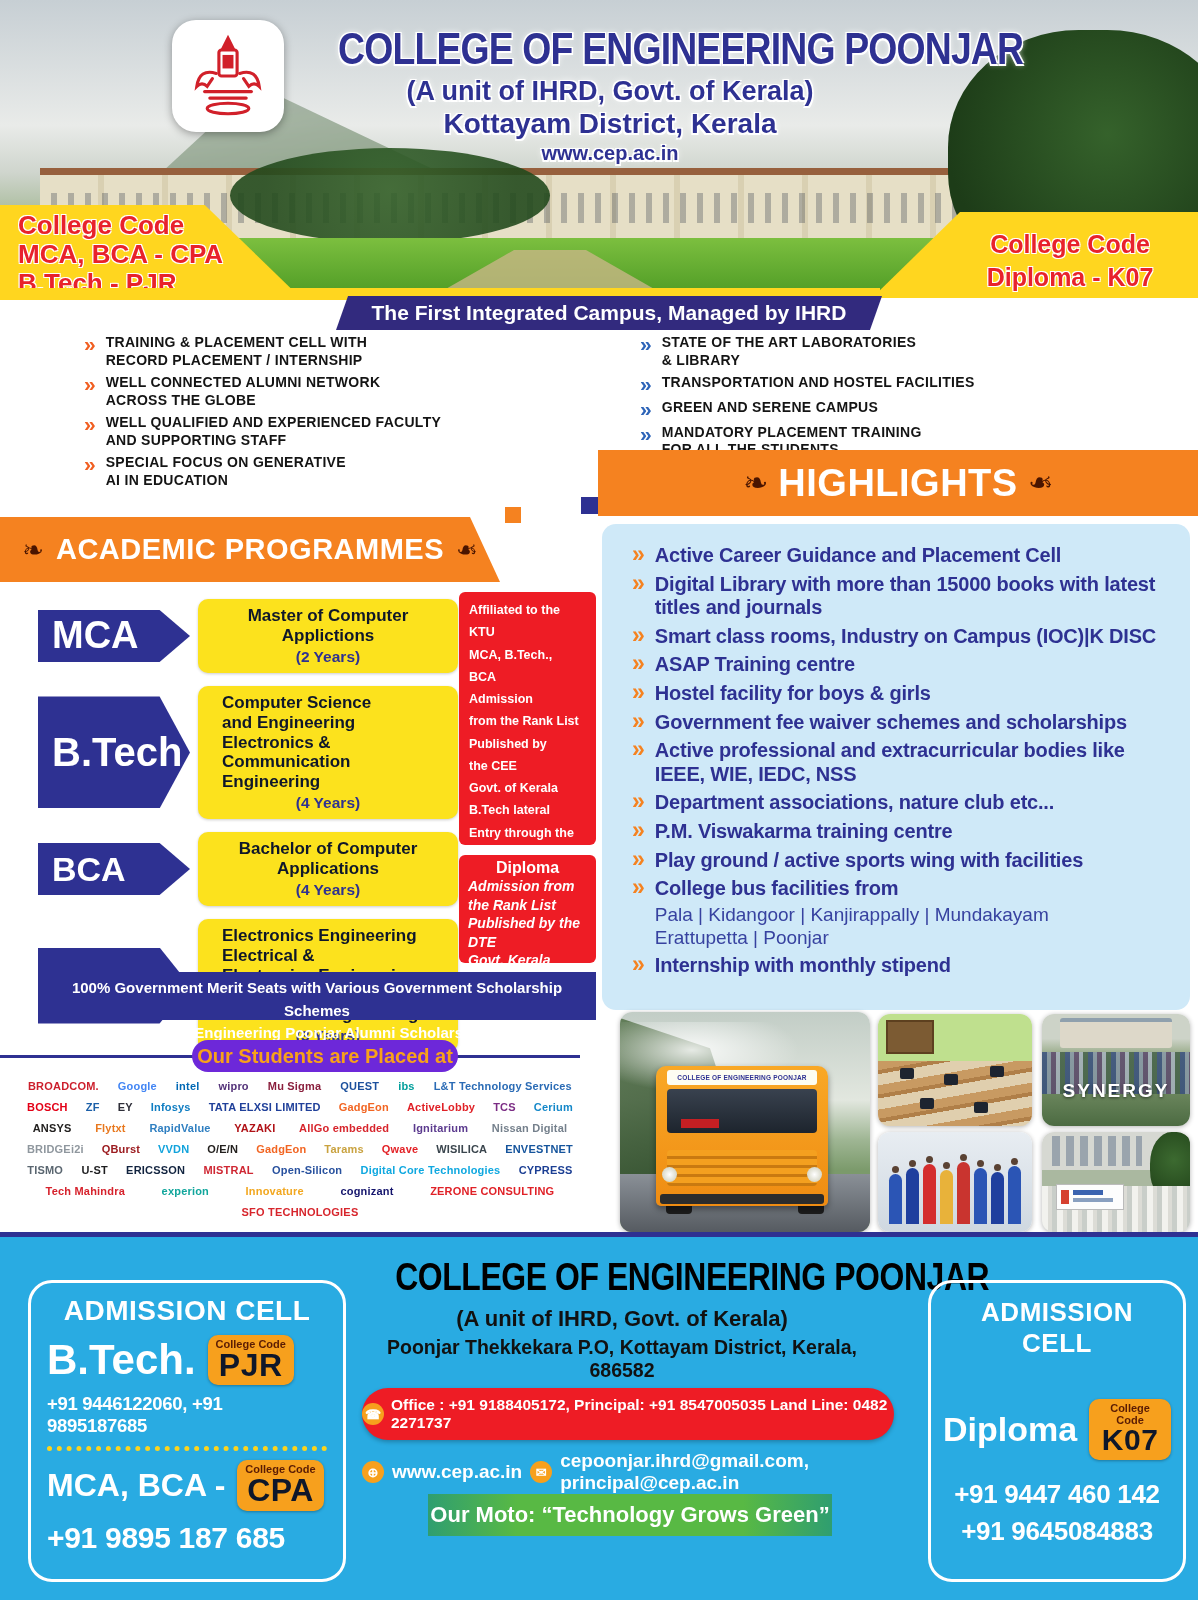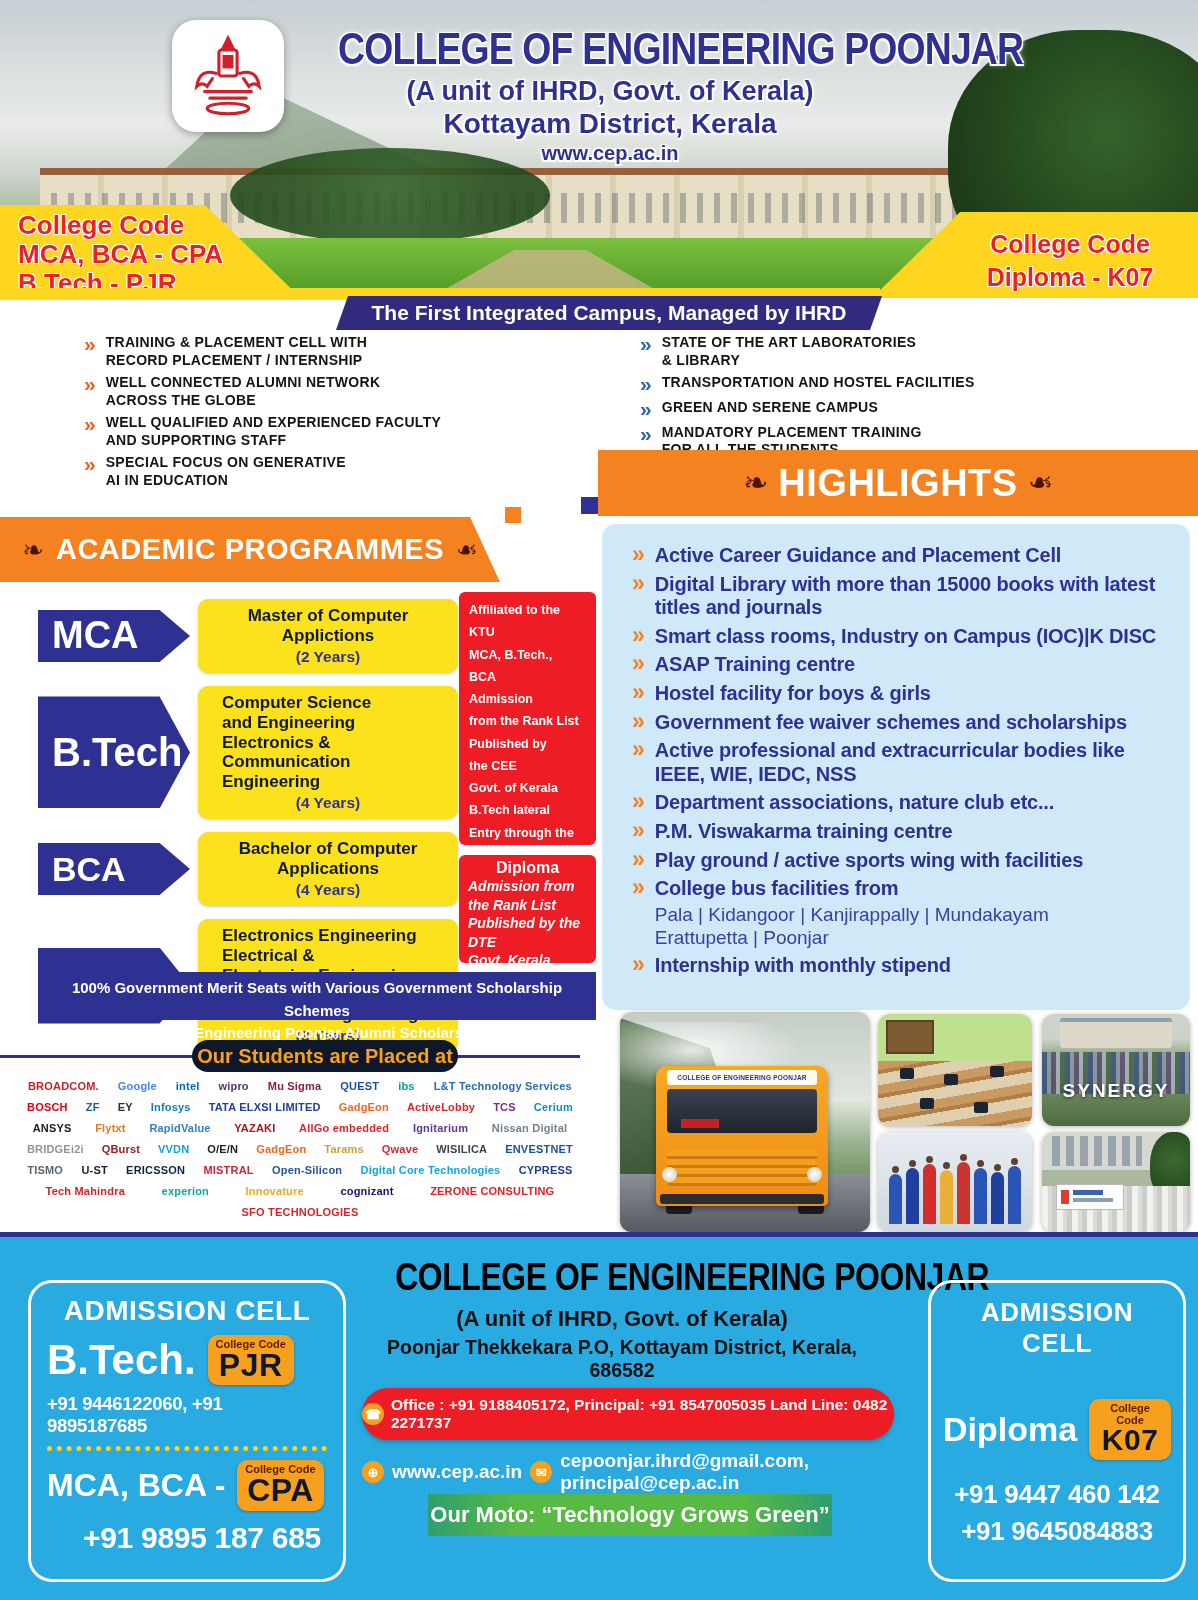"Our Students are Placed at" .pl-pill { background: #0f172a -> #6d28d9 }
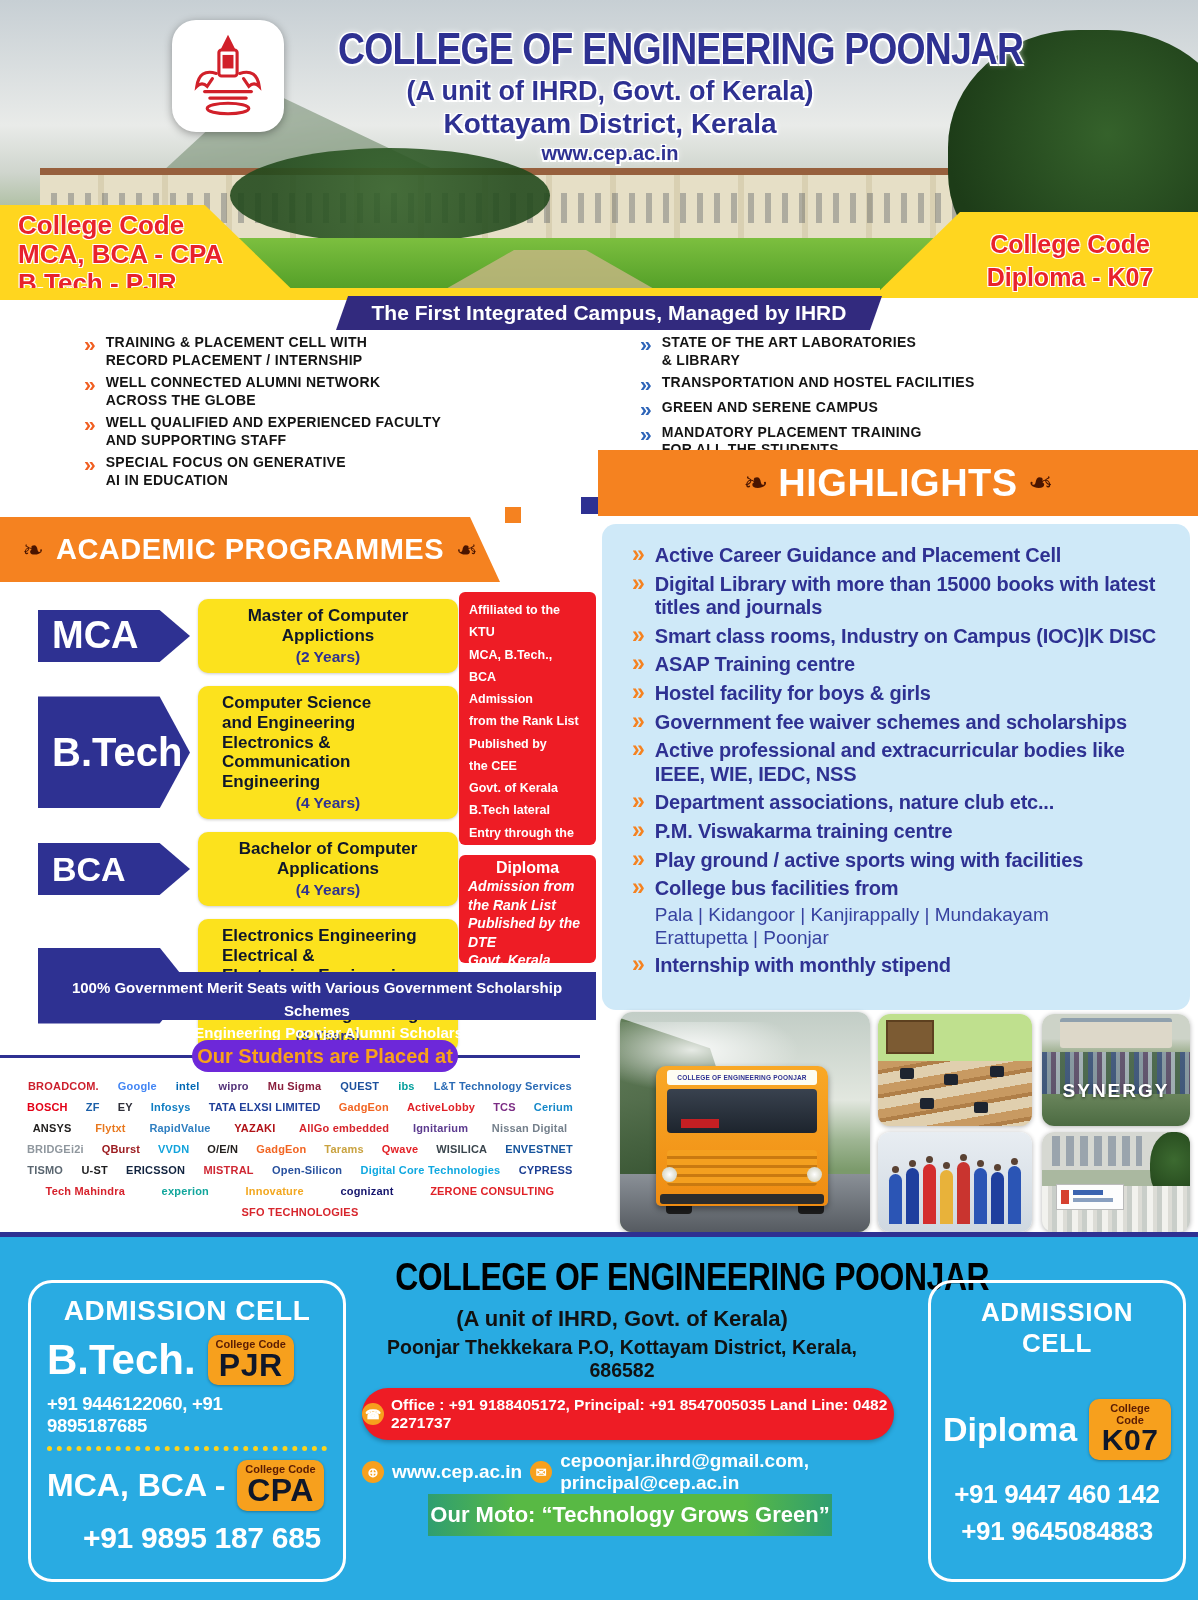"+91 9895 187 685" div.adm-phones { margin-left: 36px -> none }
